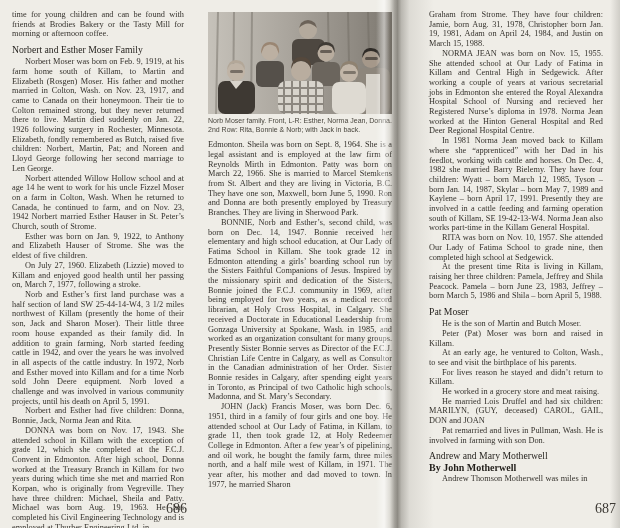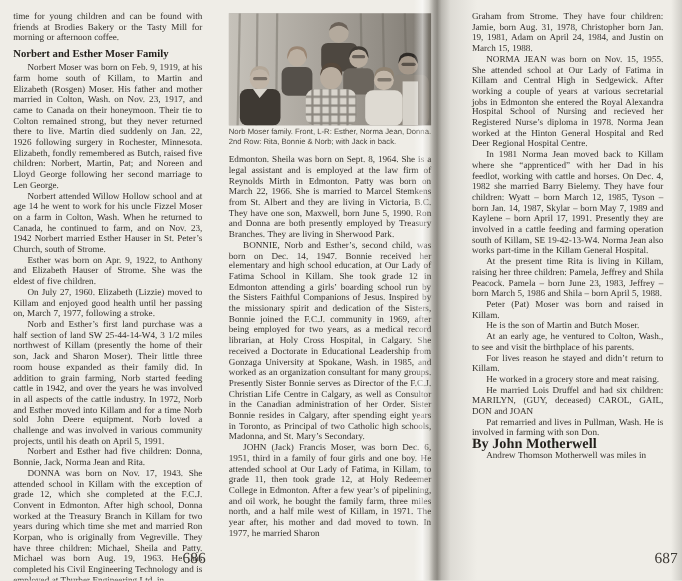"Norbert and Esther Moser Family" h3.head { font-weight: bold -> normal }
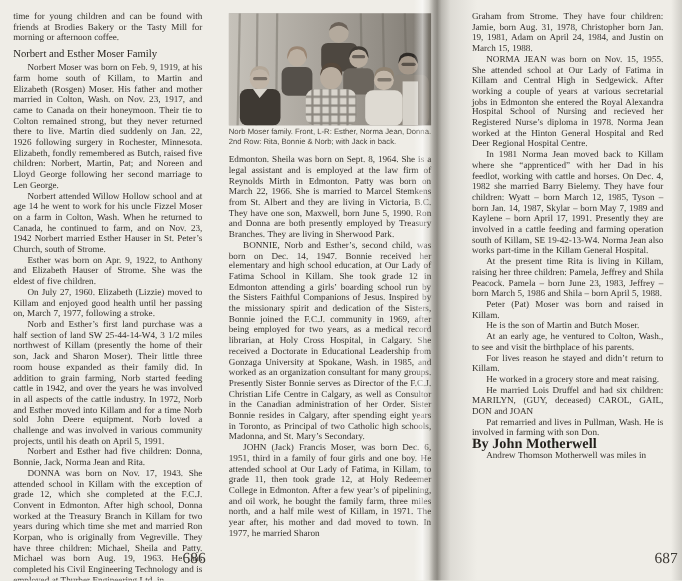"Esther was born on Apr." p { text: Apr -> Jan }
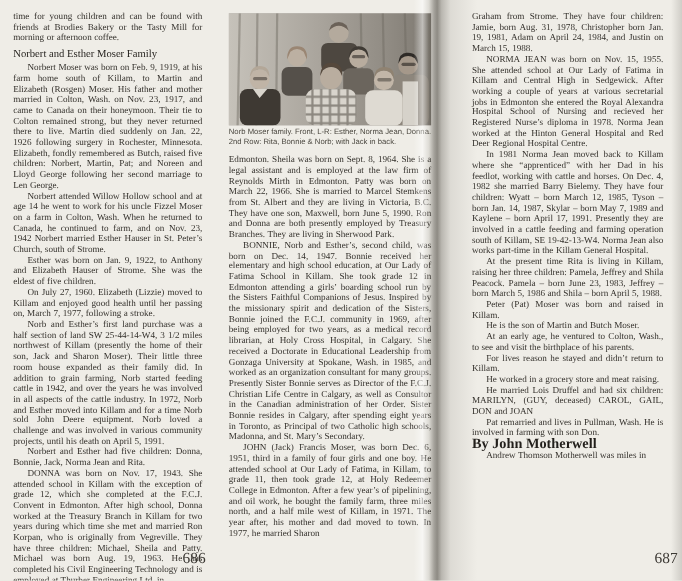"RITA was born on Nov." p { html: none -> <p>RITA was born on Nov. 10, 1957. She attended Our Lady of Fatima School to grade nine, then completed high school at Sedgewick.</p> }
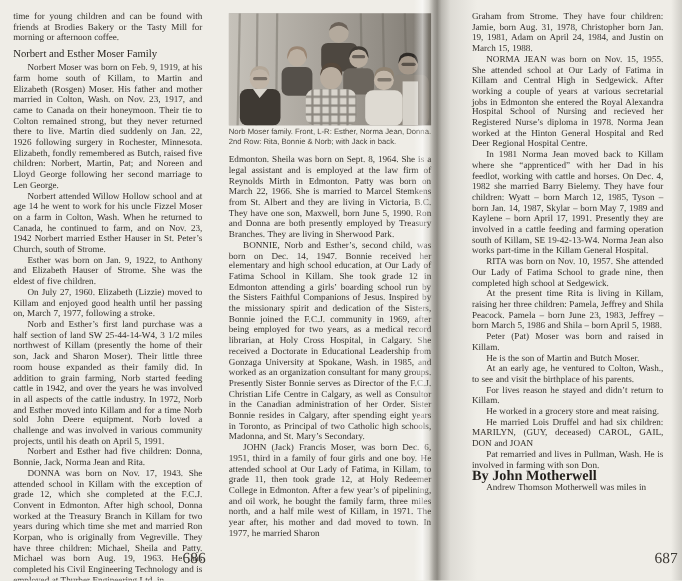"Pat Moser" h3.head { html: none -> <h3>Pat Moser</h3> }
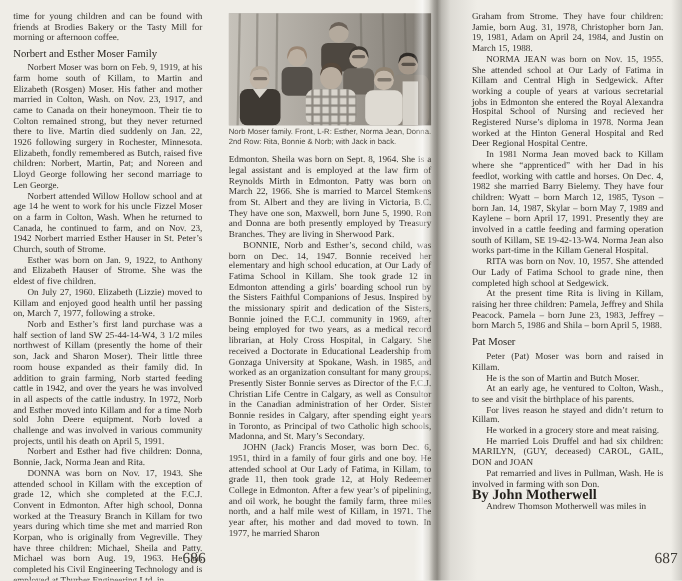"Peter (Pat) Moser was born" p { order: before "He is the son of" -> after "He is the son of" }
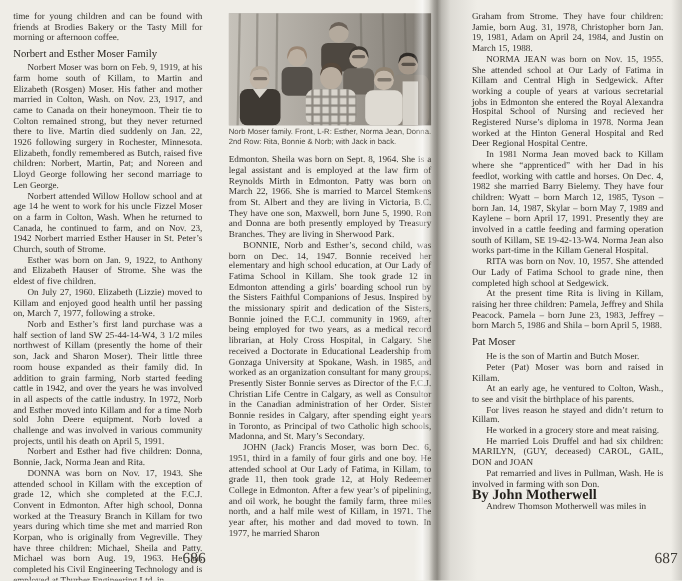"Andrew and Mary Motherwell" h3.head { html: none -> <h3>Andrew and Mary Motherwell</h3> }
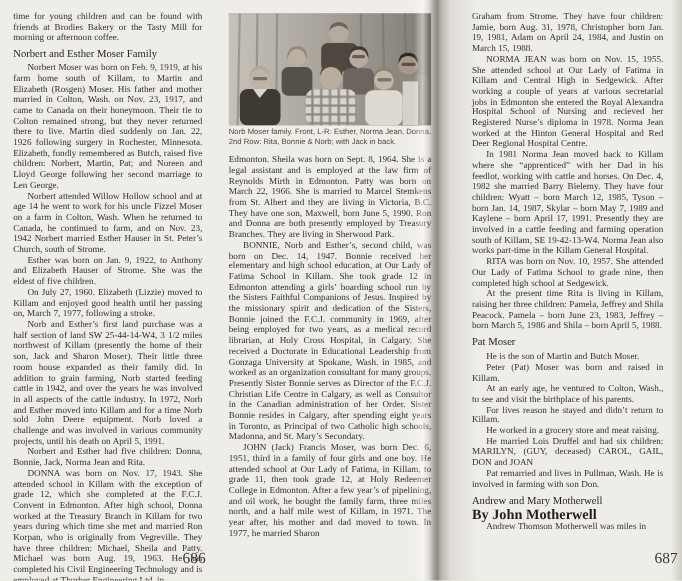"By John Motherwell" h4.byline { font-size: 13px -> 10px }
